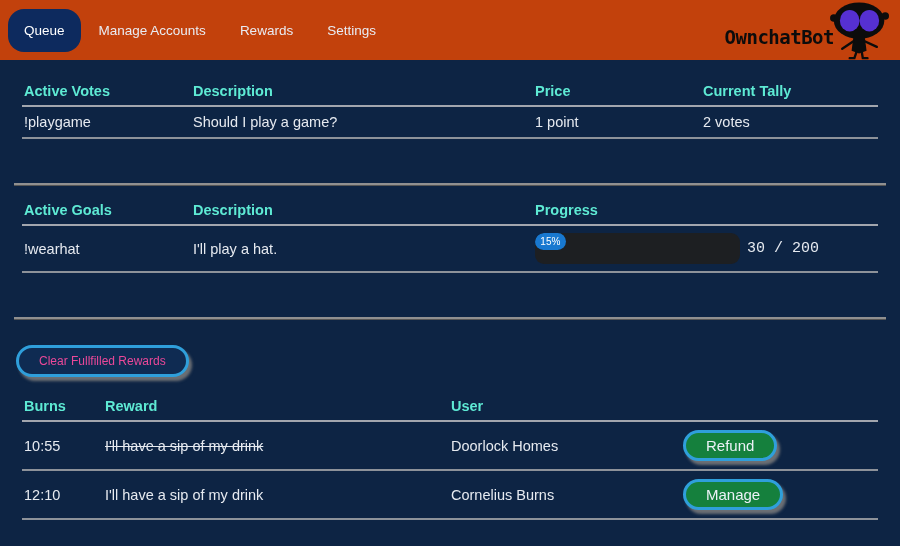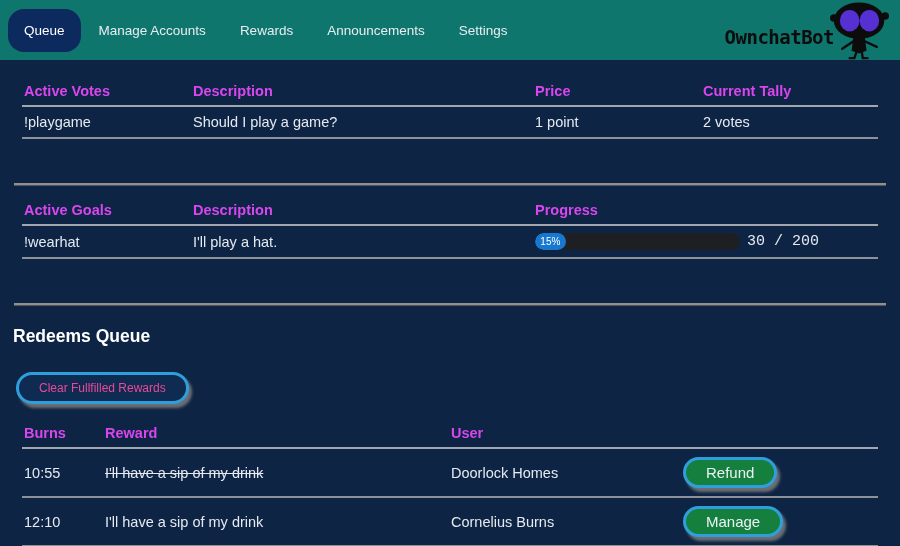"Queue" .navbar { background: #0f766e -> #c2410c }
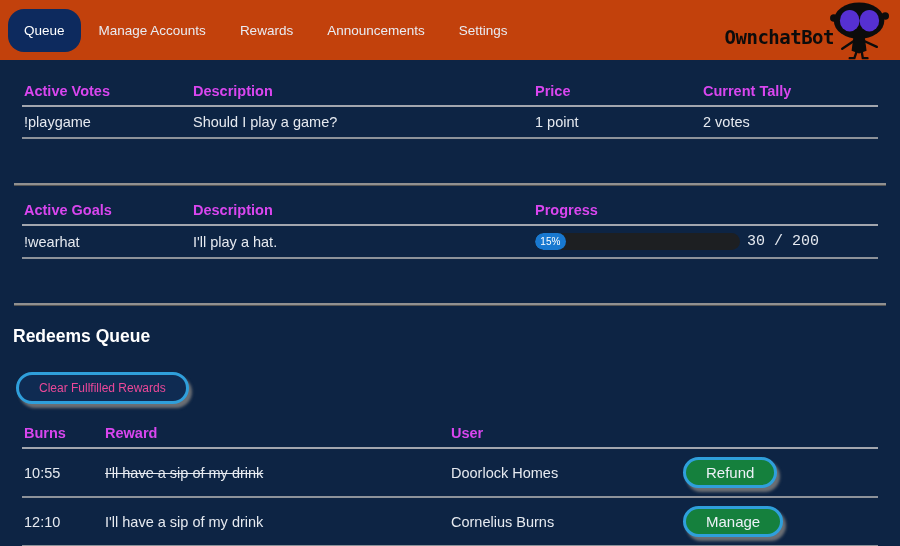"Announcements" div.tab { html: <div>Announcements</div> -> none }
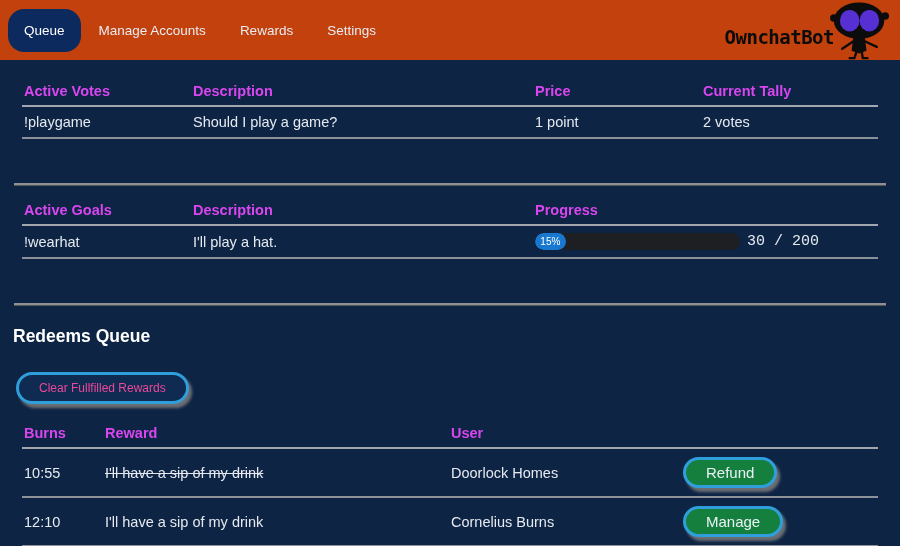"Active Votes" th { color: #d946ef -> #5eead4 }
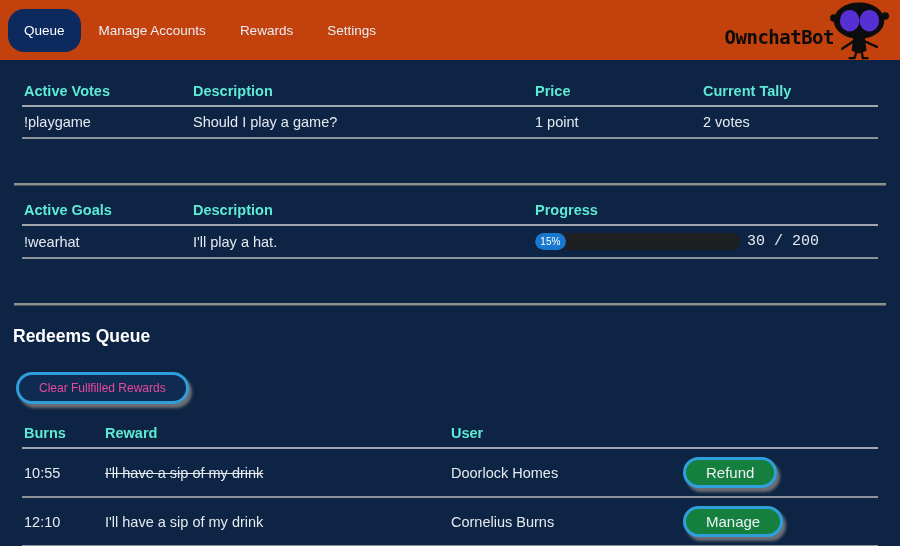"15%" .progress-track { height: 17px -> 31px }
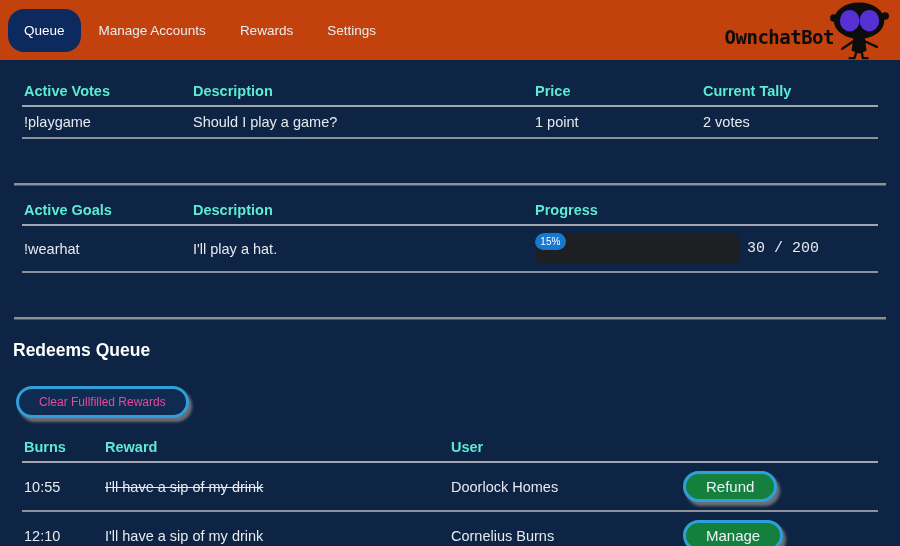"Redeems Queue" h2.section-title { html: <h2>Redeems Queue</h2> -> none }
